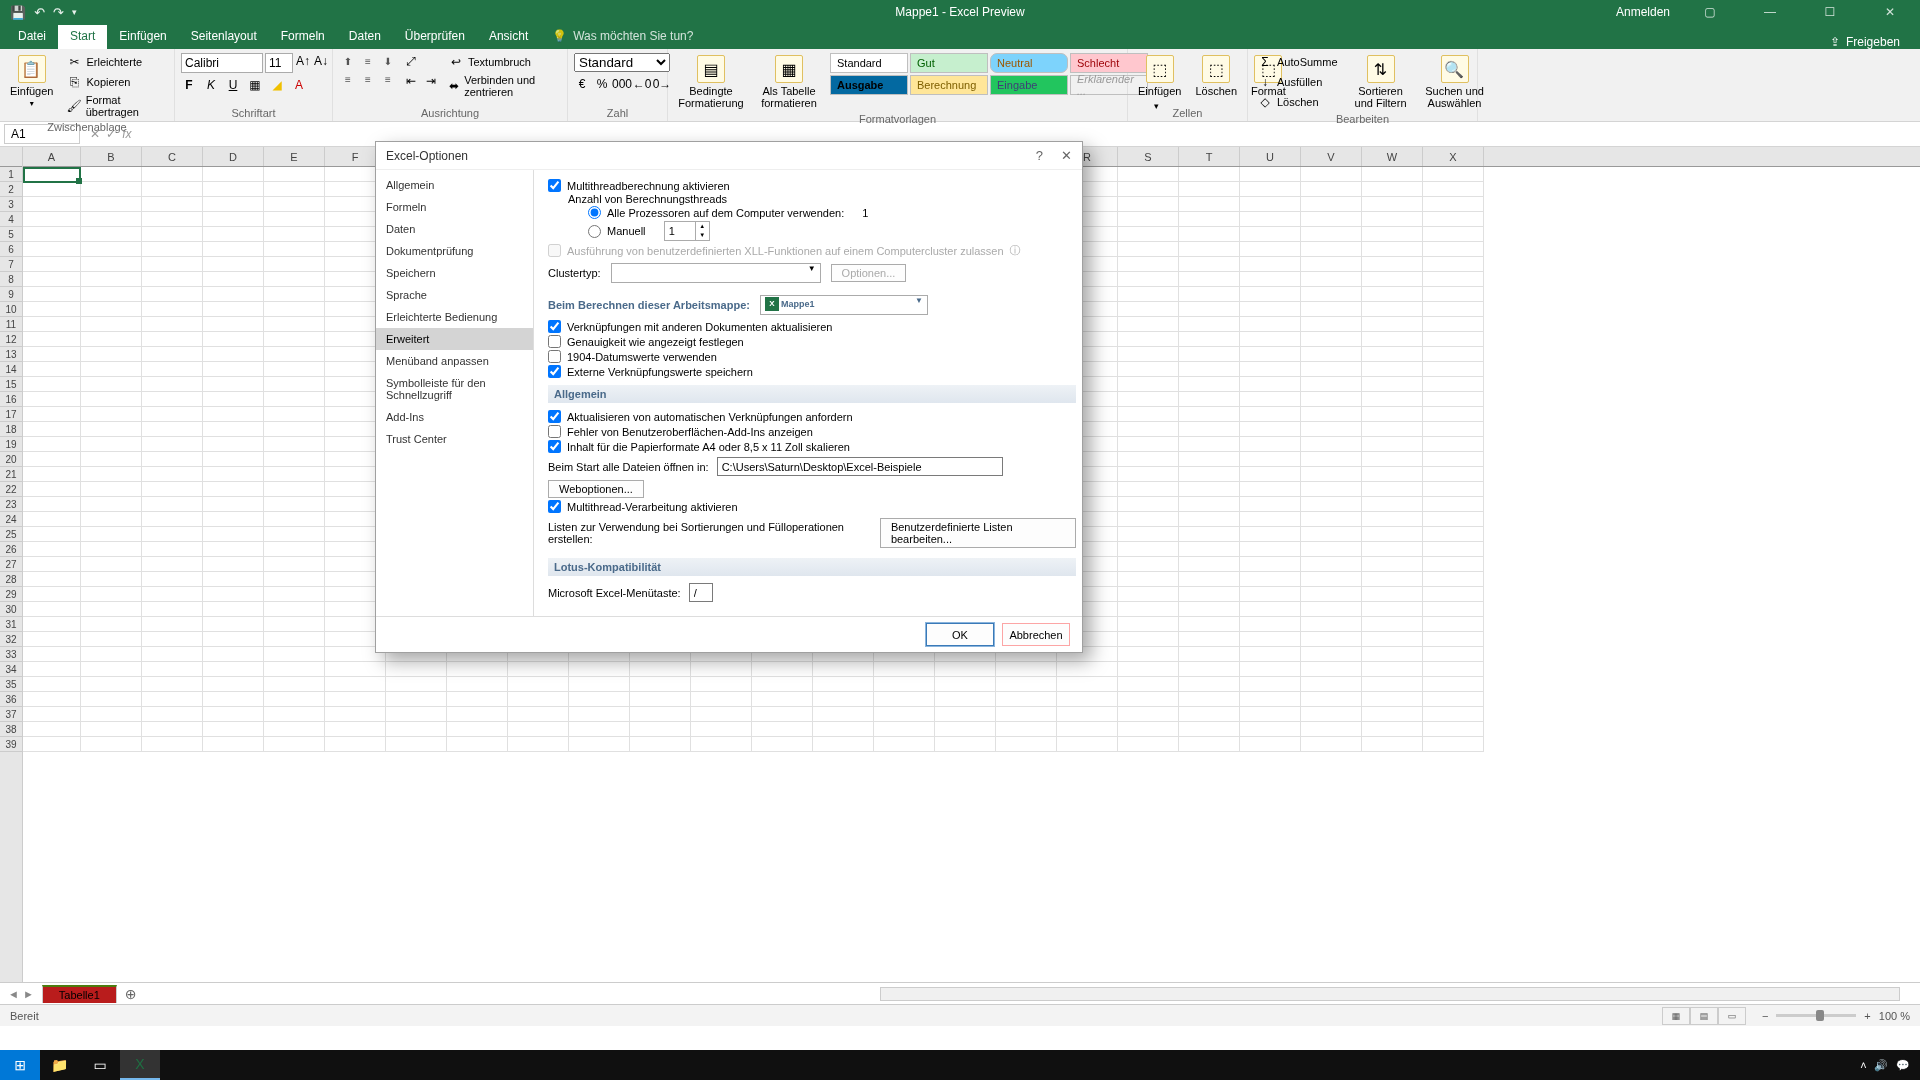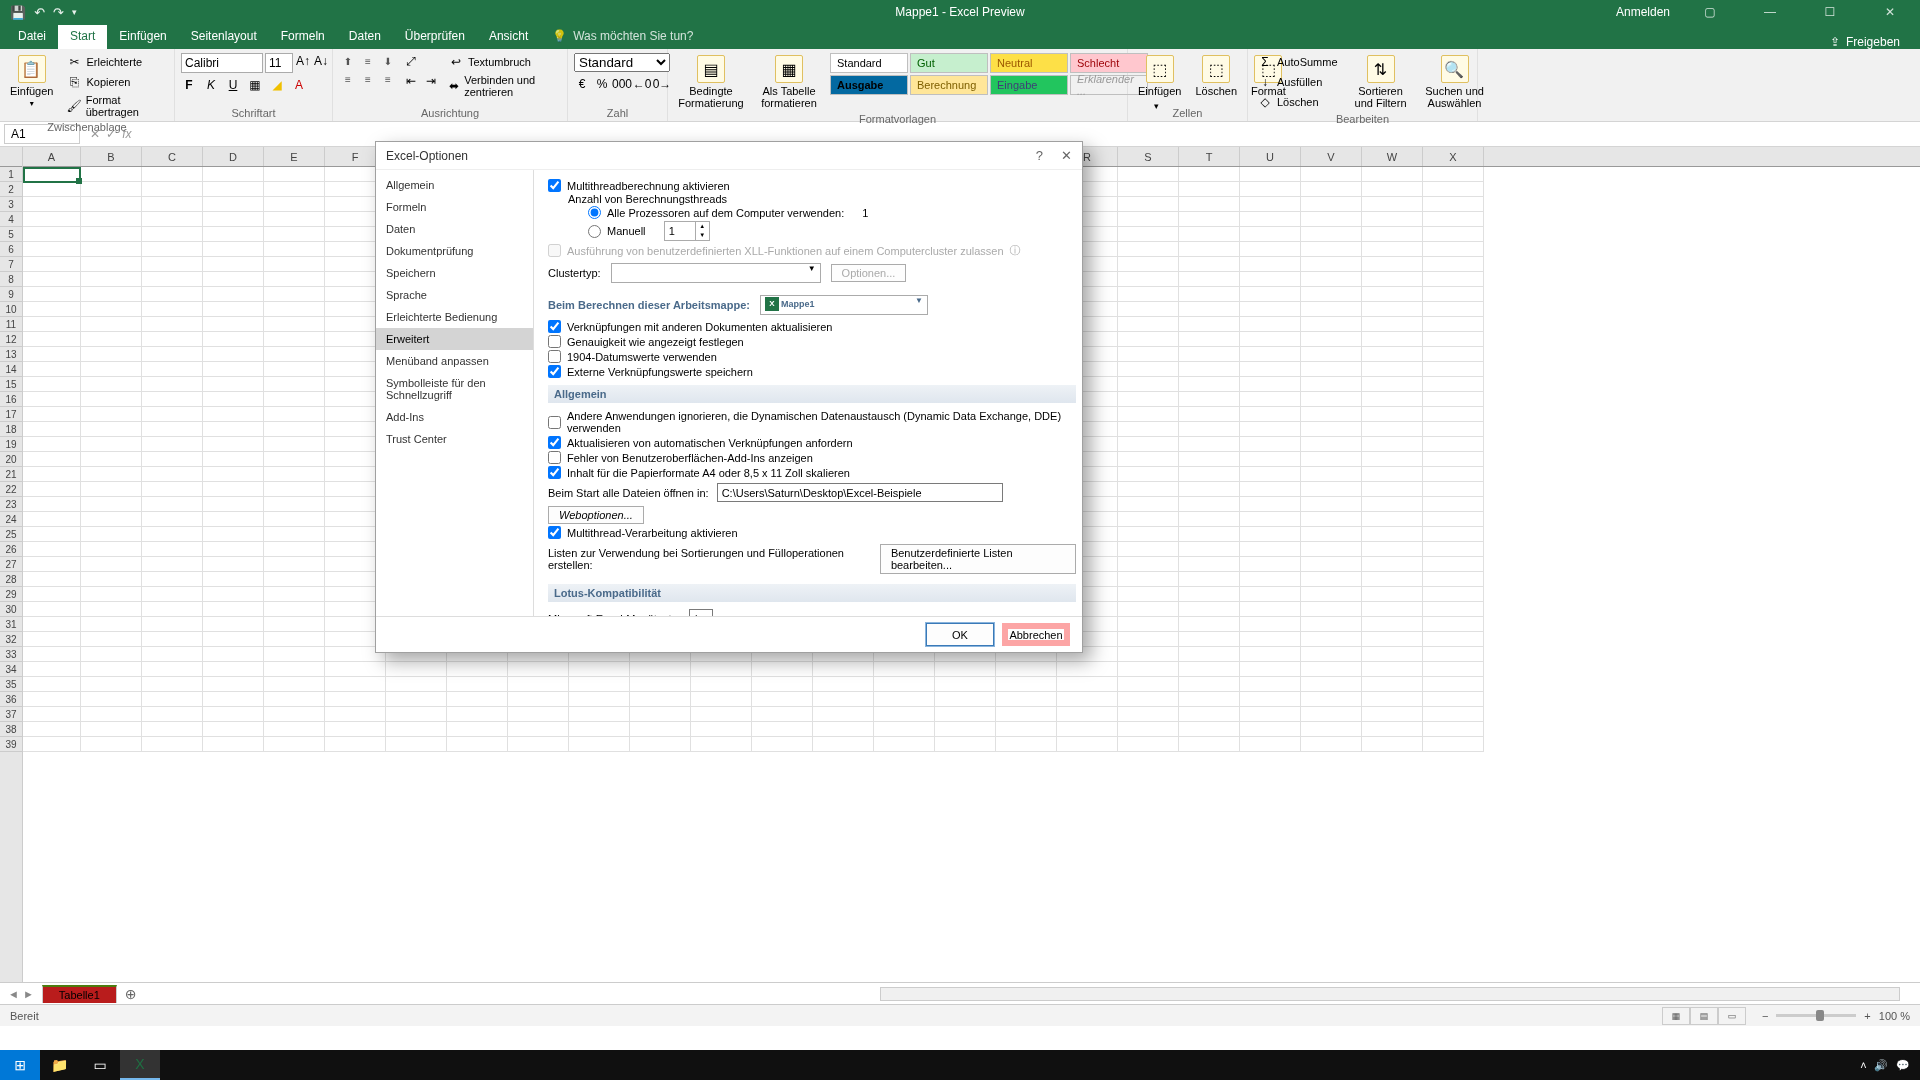"Neutral" .style-neutral { background: #fde047 -> #7dd3fc; border-radius: none -> 7px }
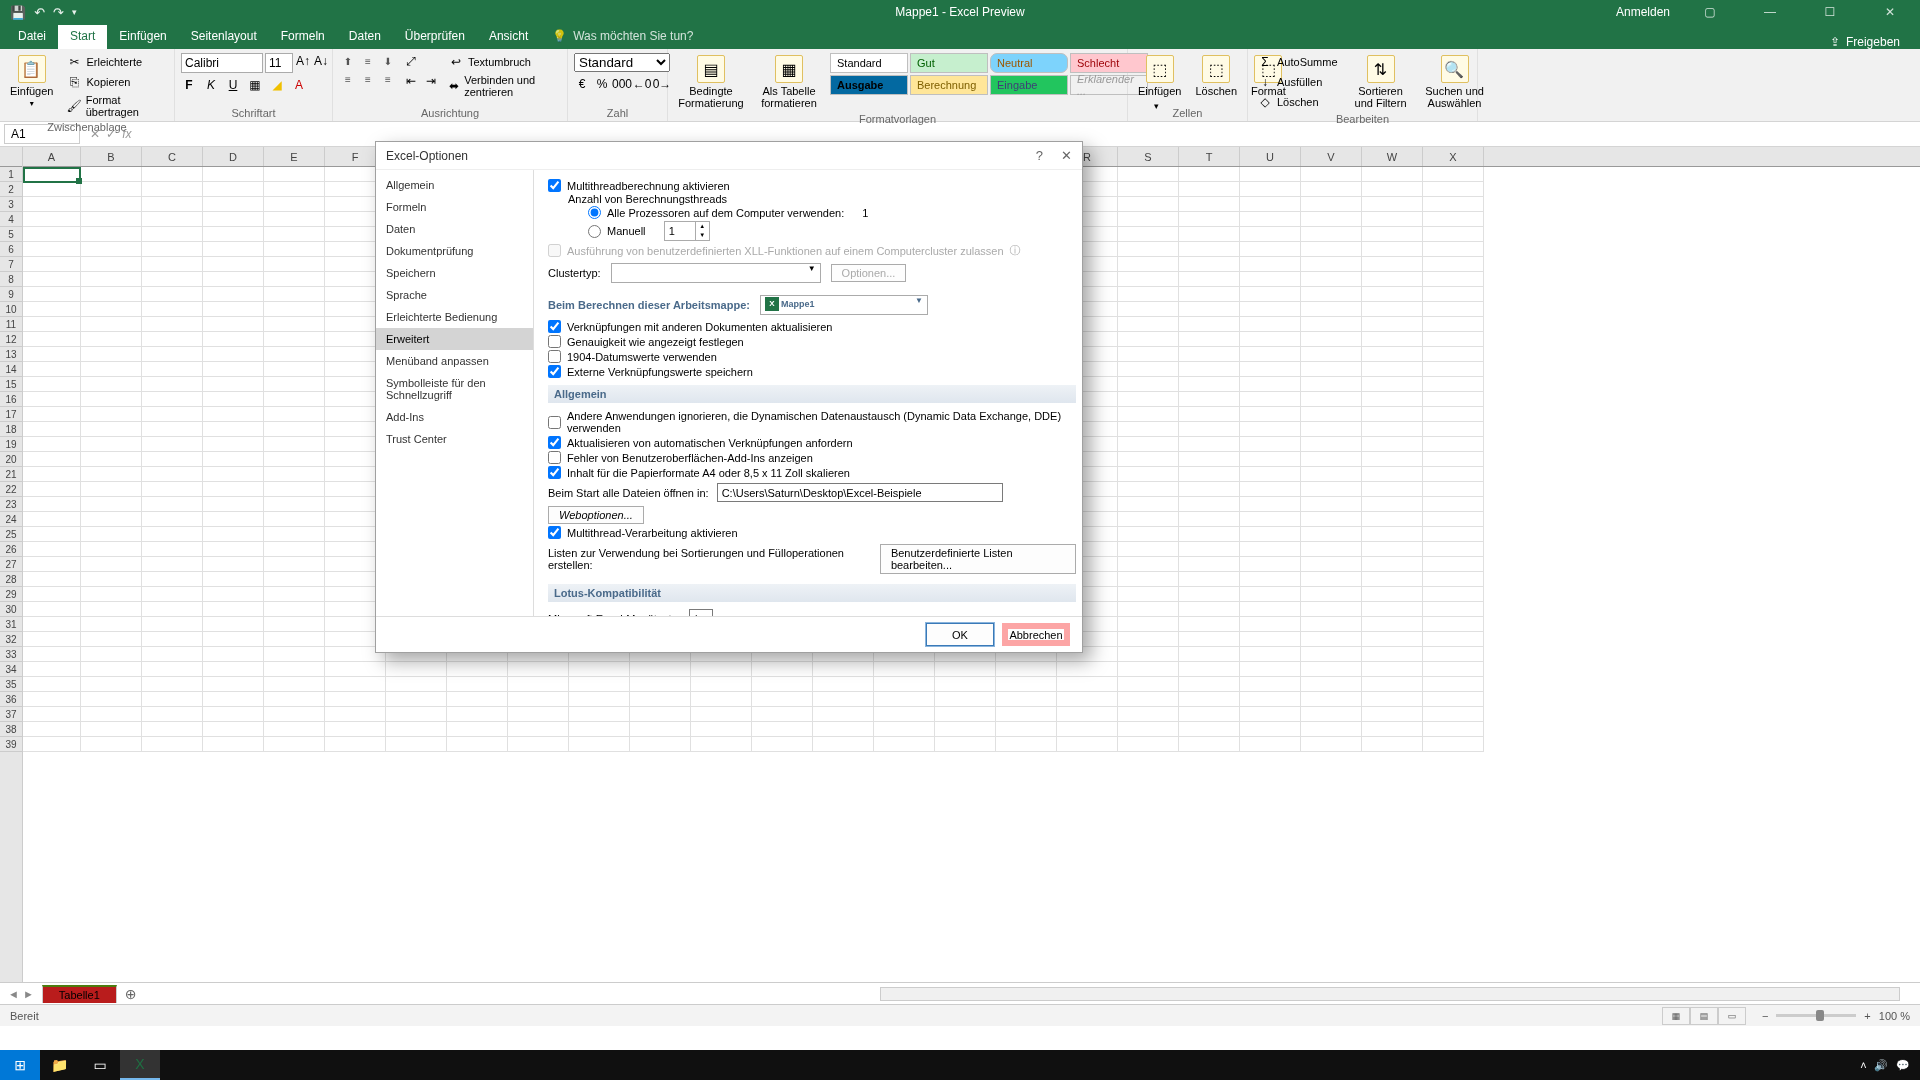"Andere Anwendungen ignorieren, die" div.chk { html: <div> <input> <span>Andere Anwendungen ignorieren, die Dynamischen Datenaustausch (Dynamic Data Exchange, DDE) verwenden</span> </div> -> none }
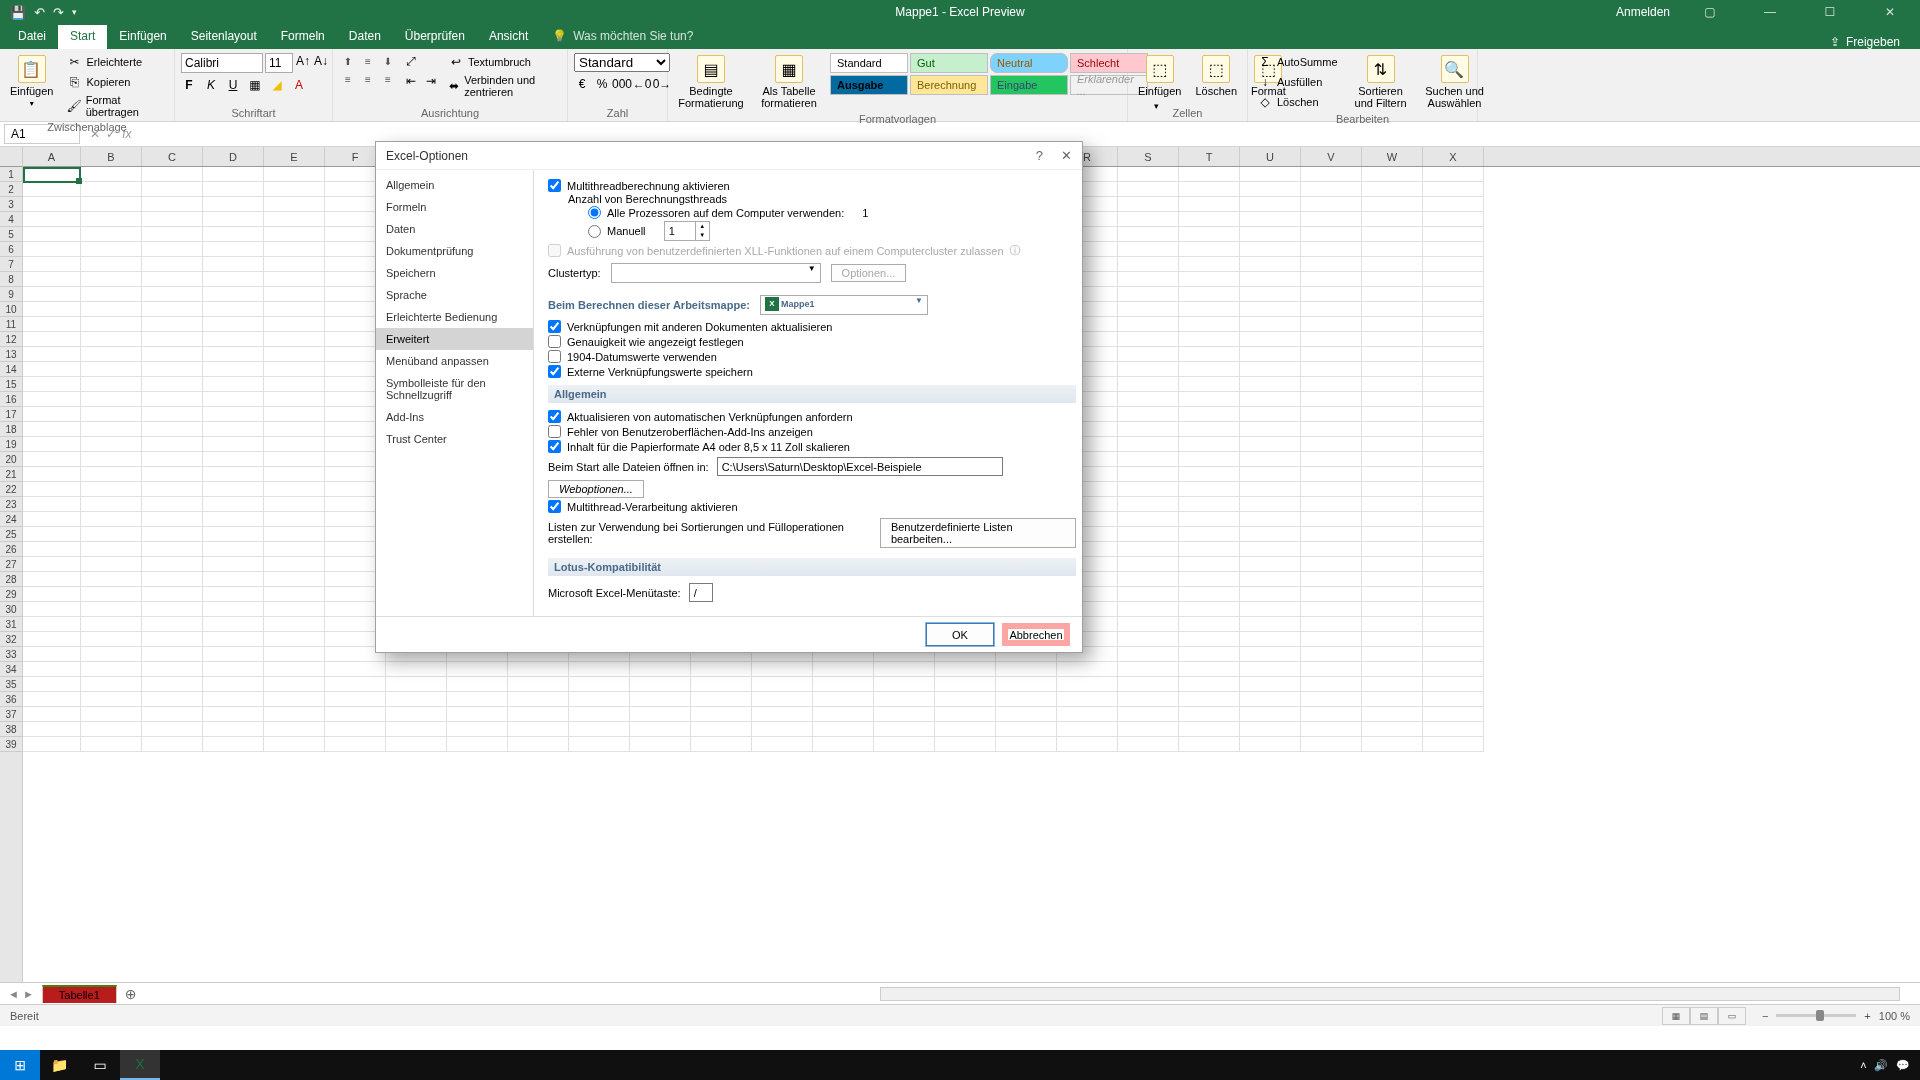"Weboptionen..." div { font-style: italic -> none }
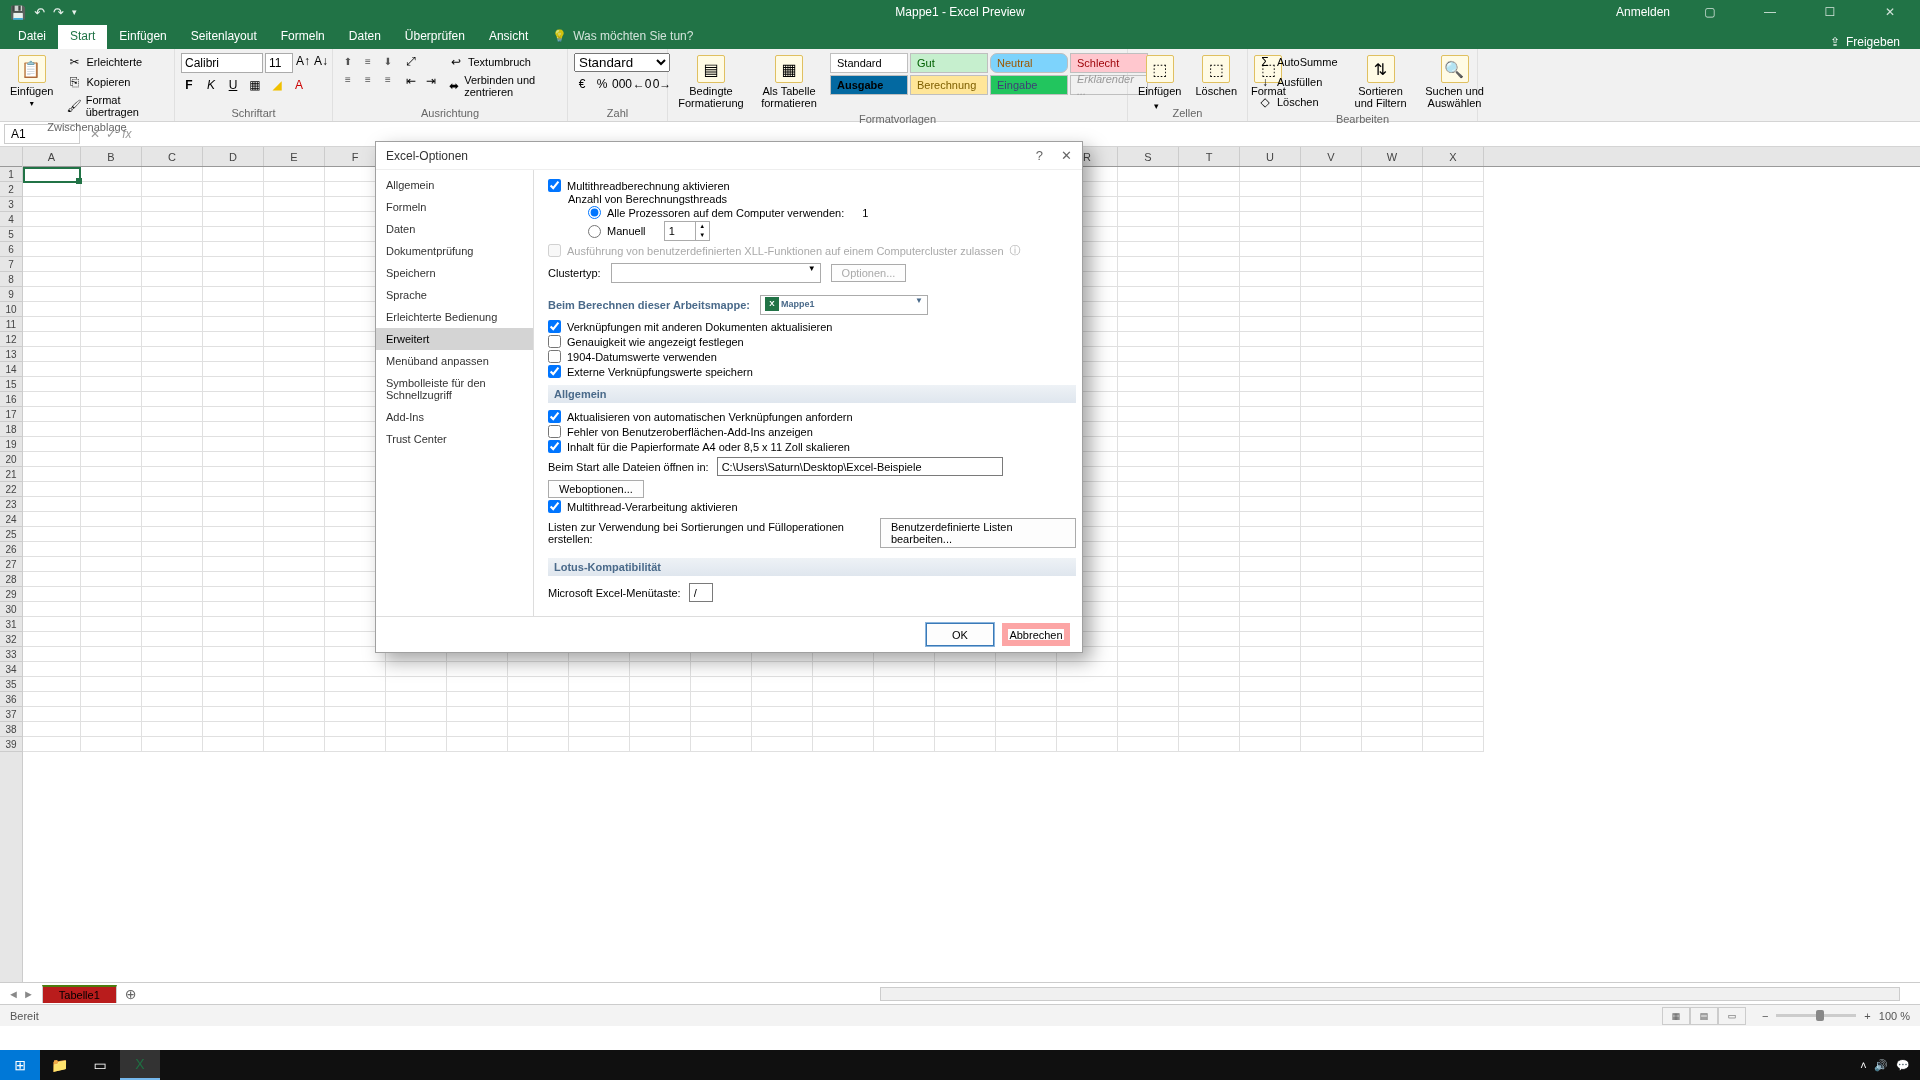"Abbrechen" .dlg-footer button { border: 6px solid #fca5a5 -> 1px solid #fca5a5 }
